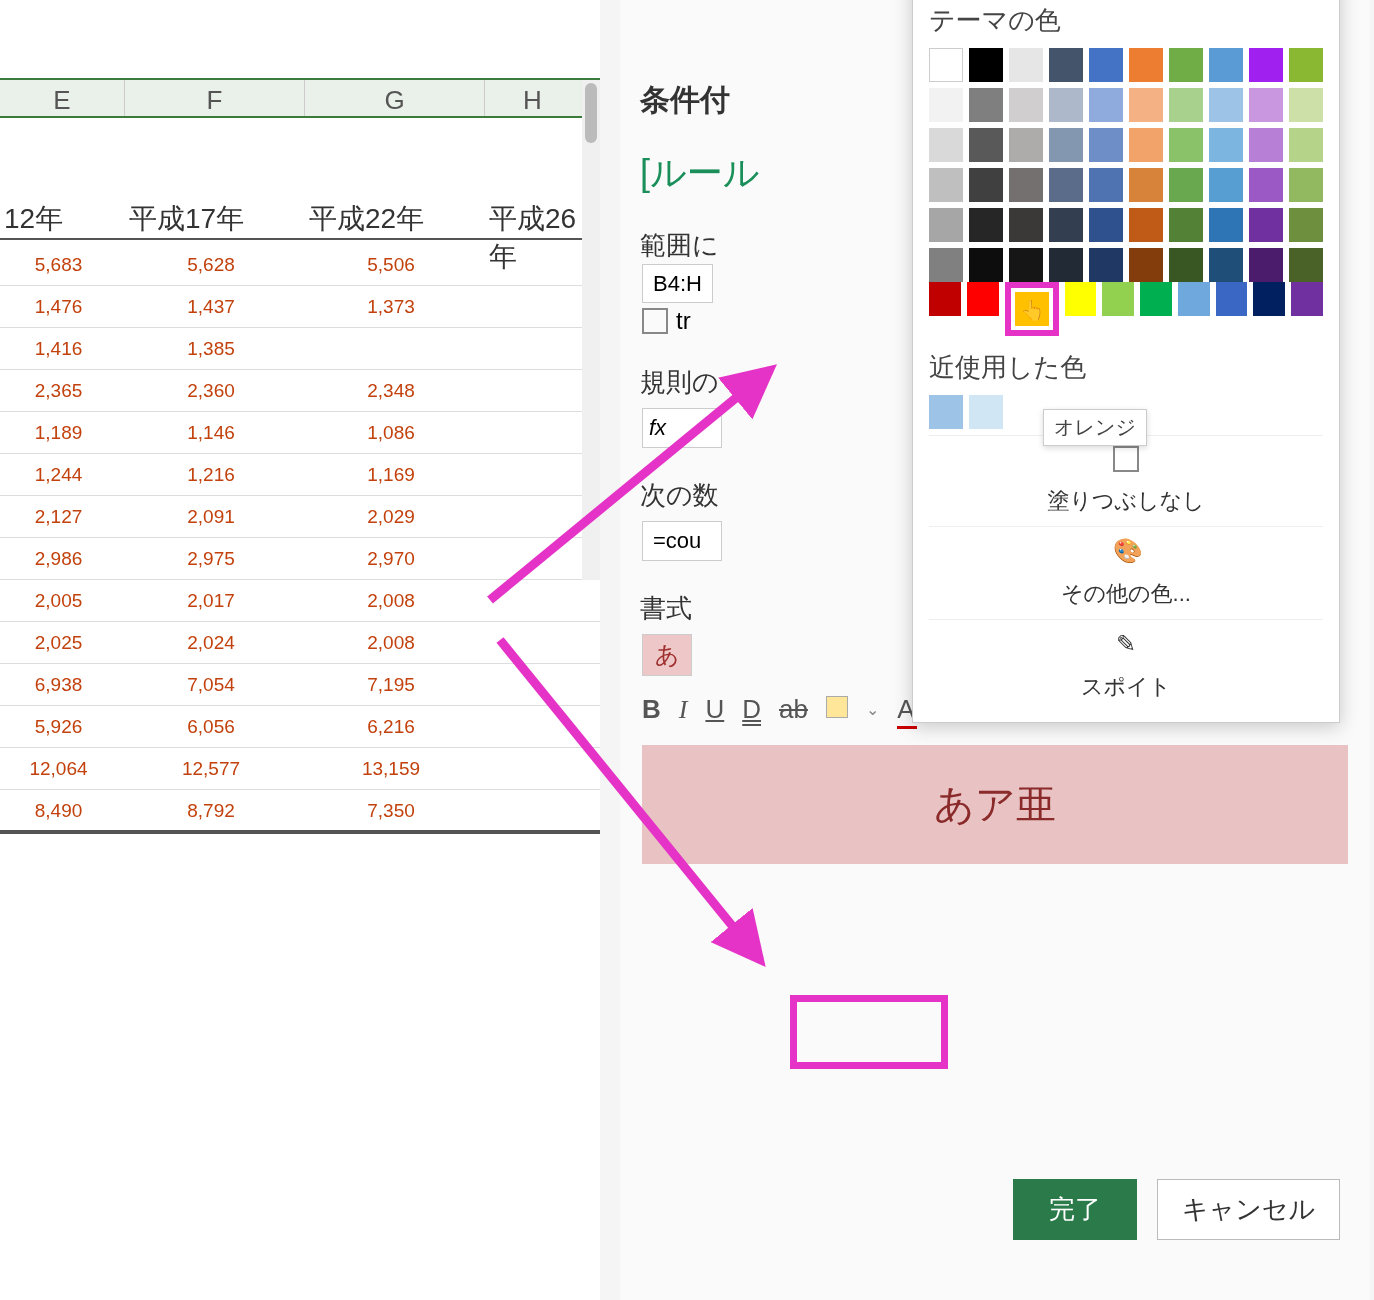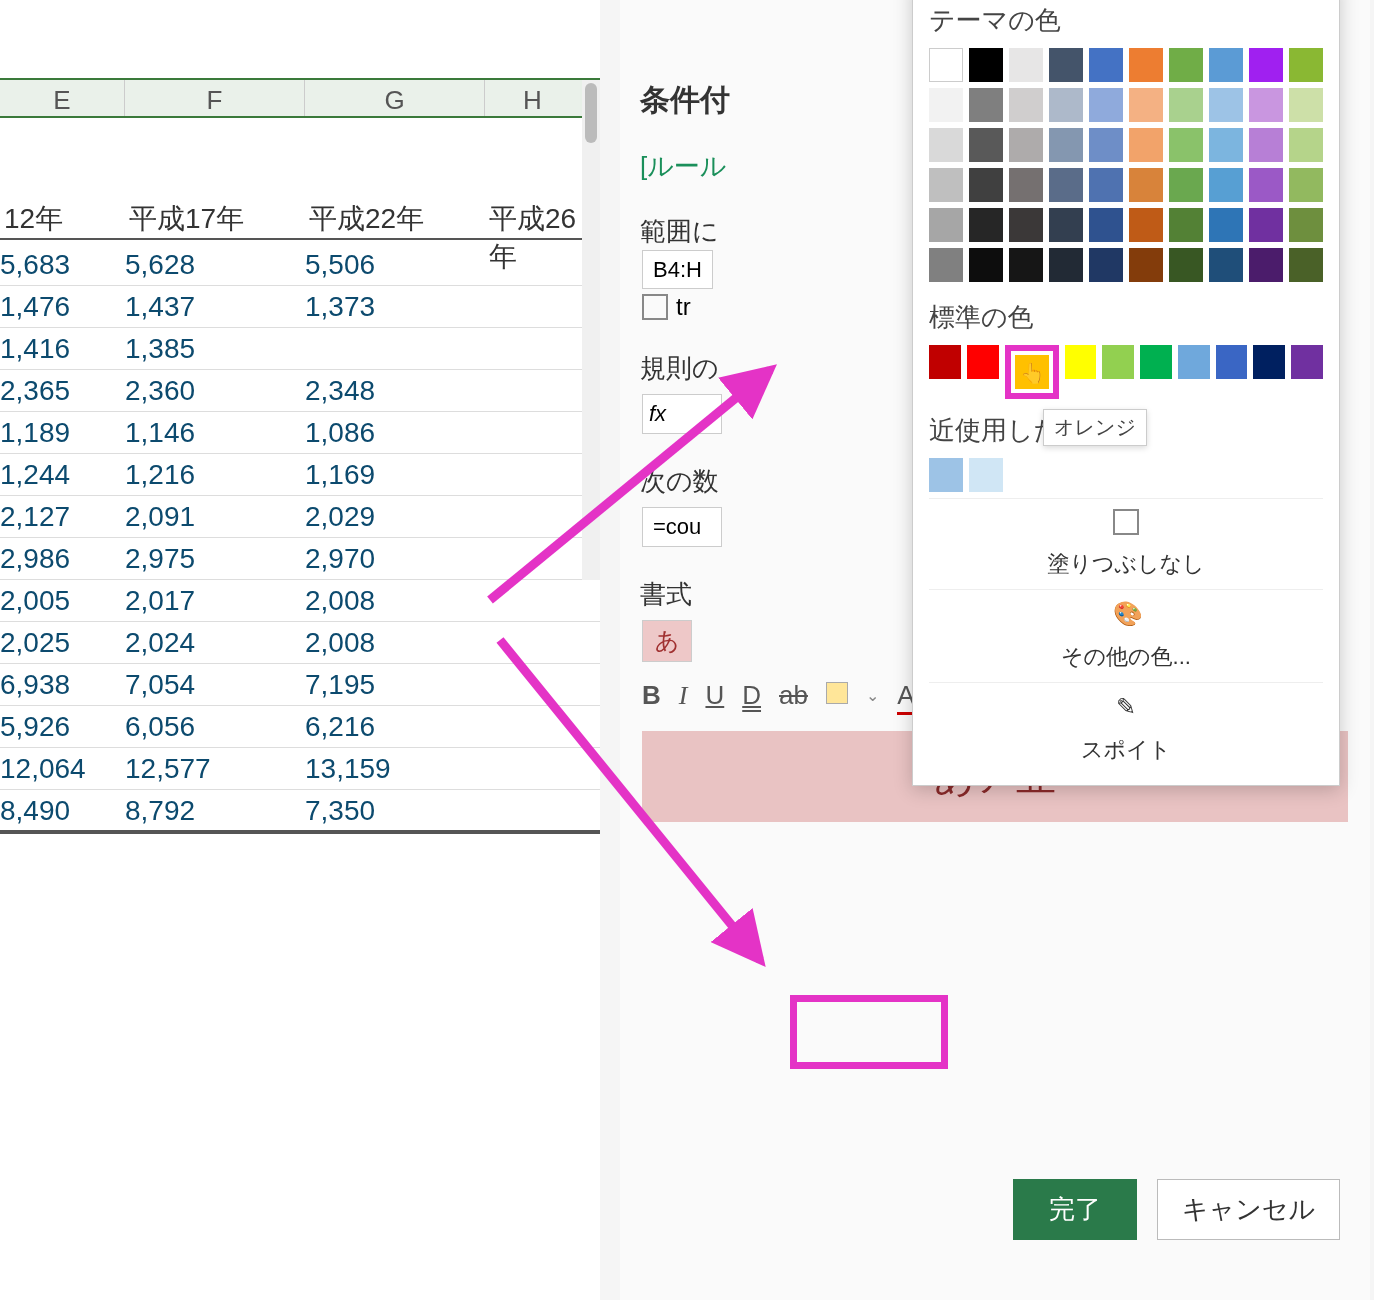"[ルール" .rule-link { font-size: 26px -> 36px }
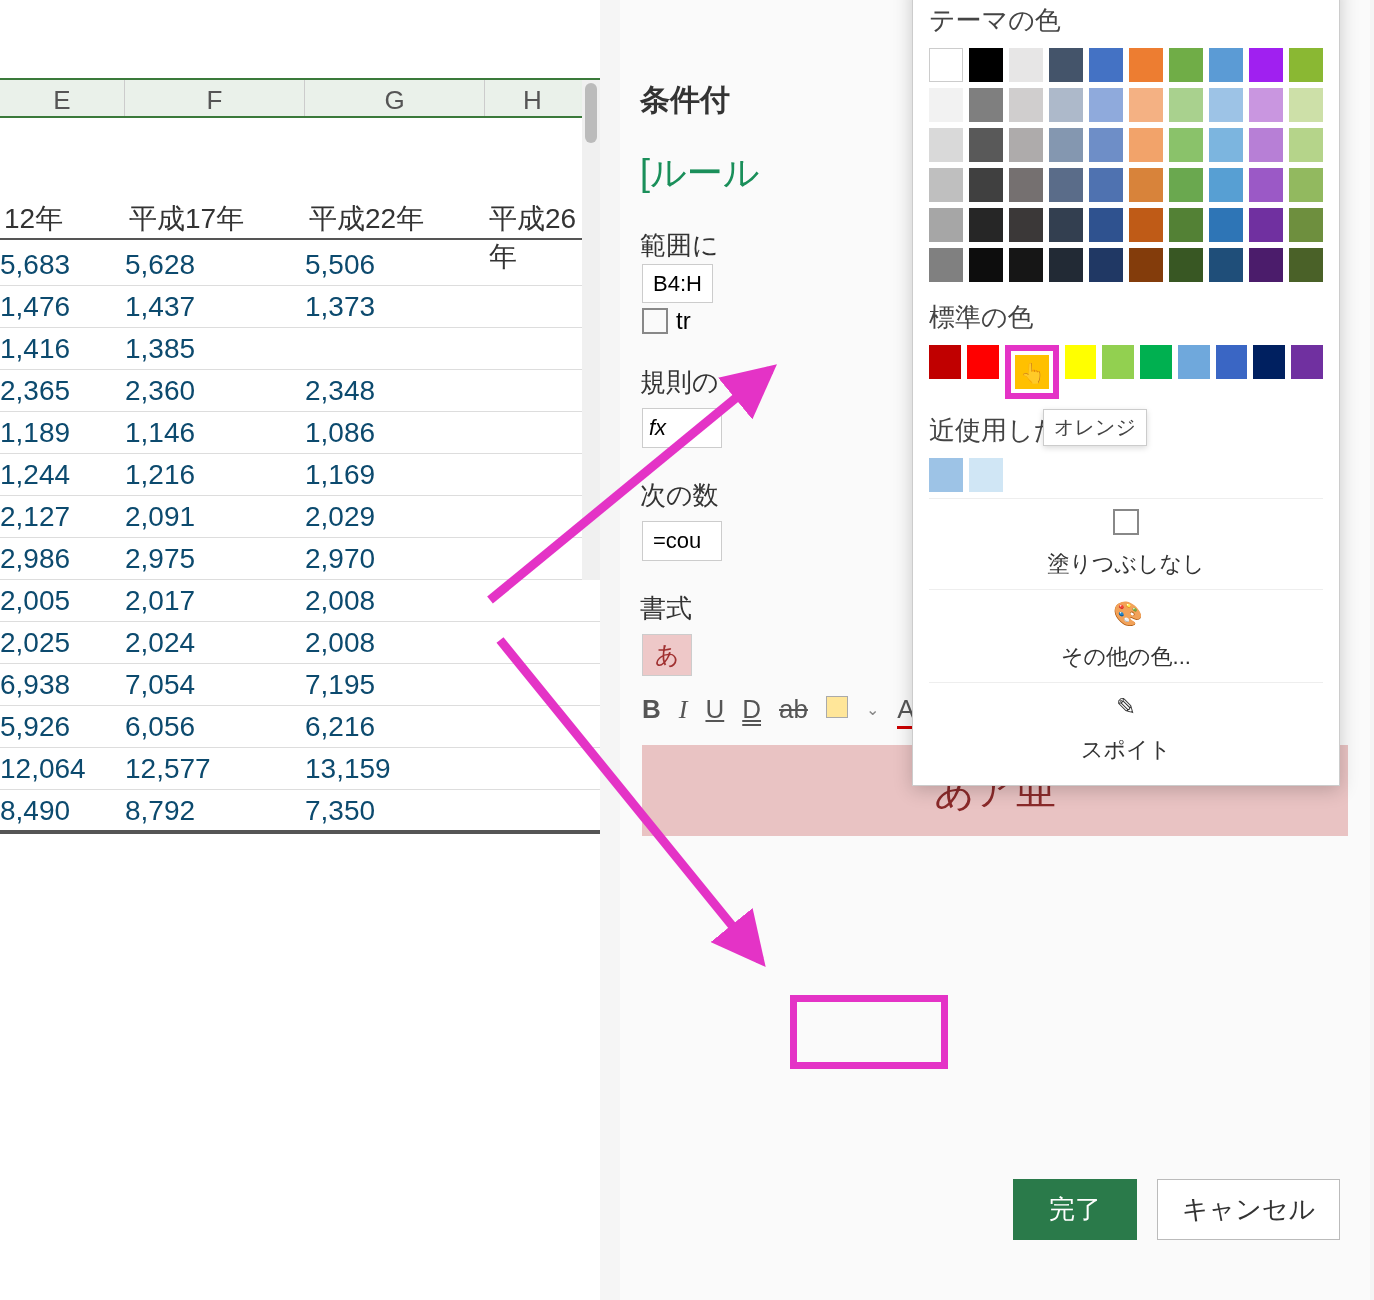"5,683" .data-row div { color: #0c4a6e -> #c2410c; font-size: 28px -> 19px; text-align: left -> center }
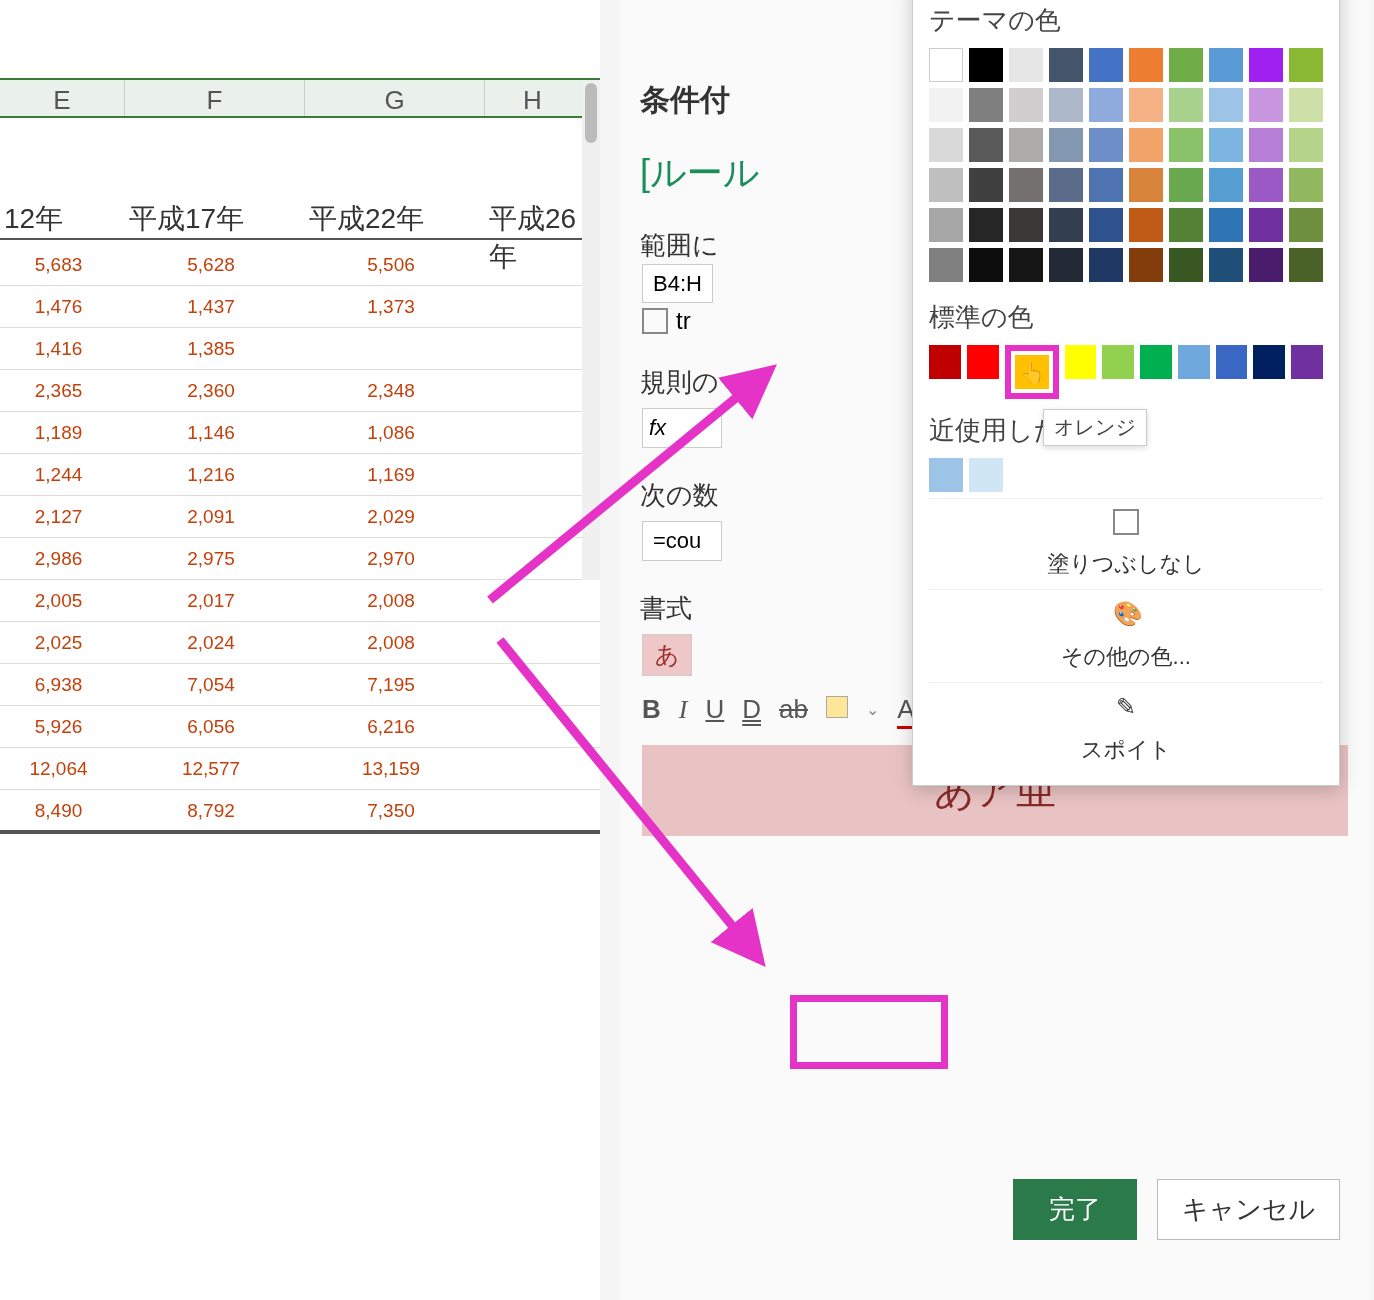"標準の色" div.cp-section { html: <div>標準の色</div> -> none }
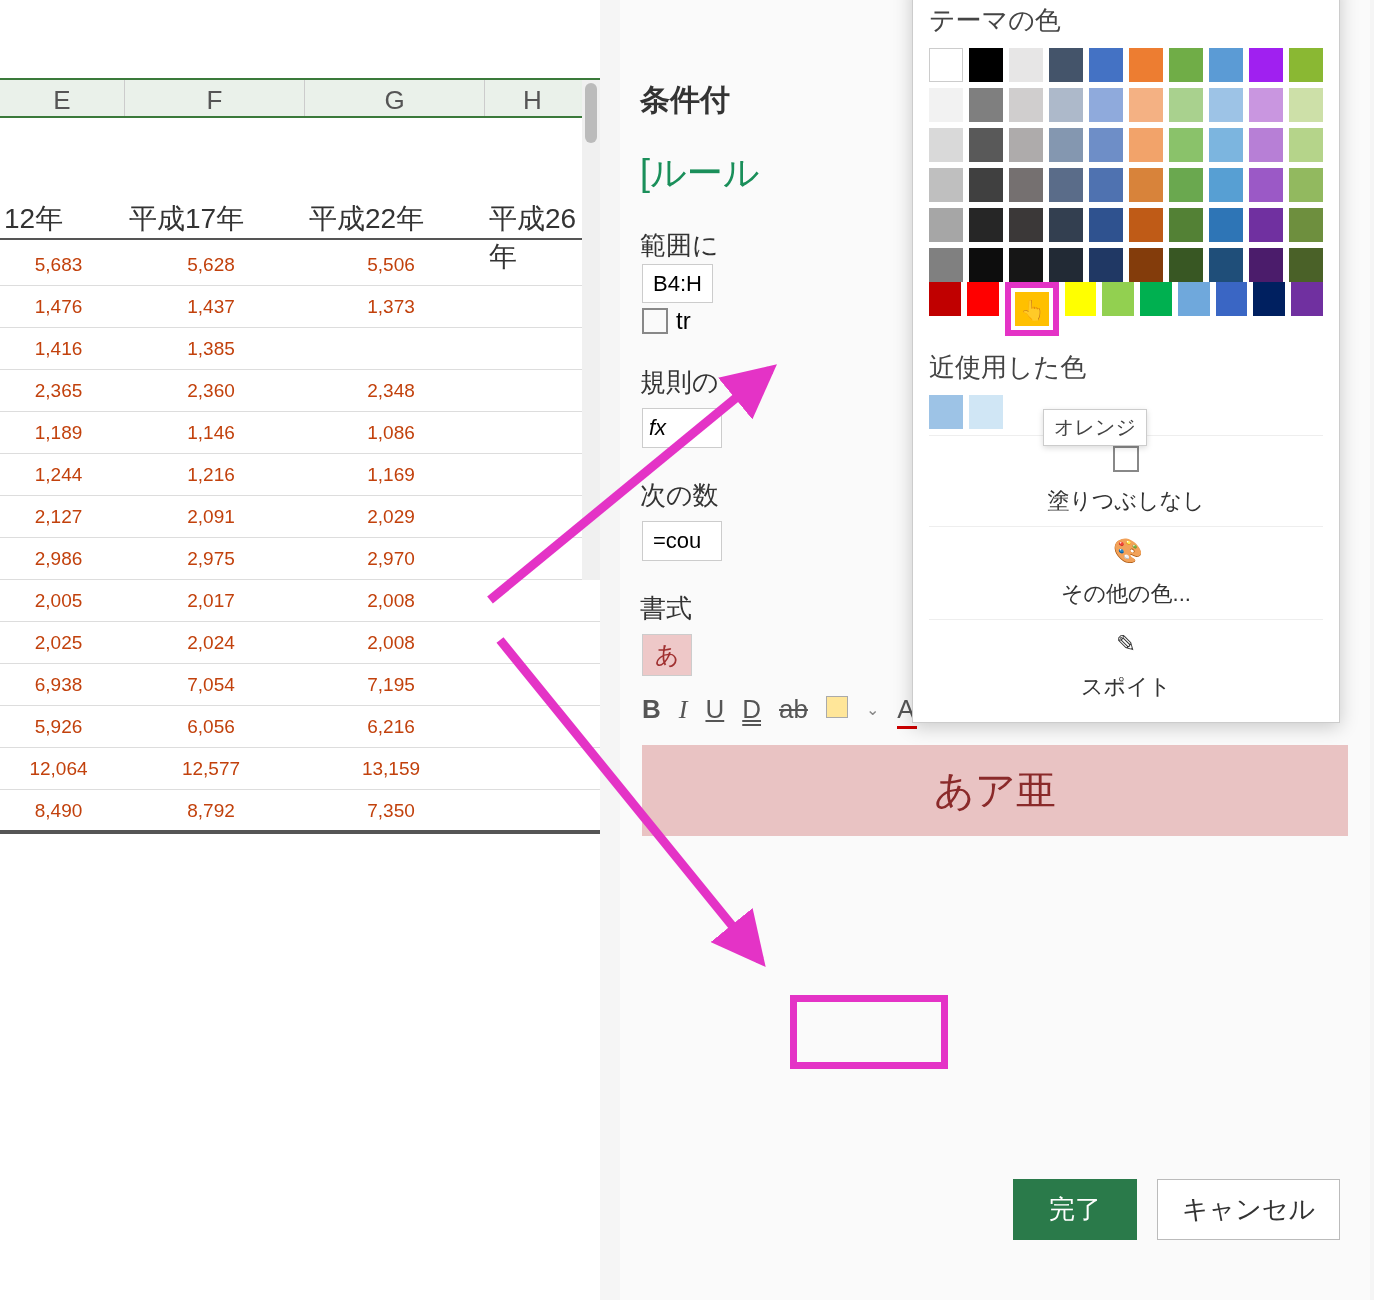"あア亜" .big-preview { padding: 18px 0 -> 32px 0 }
